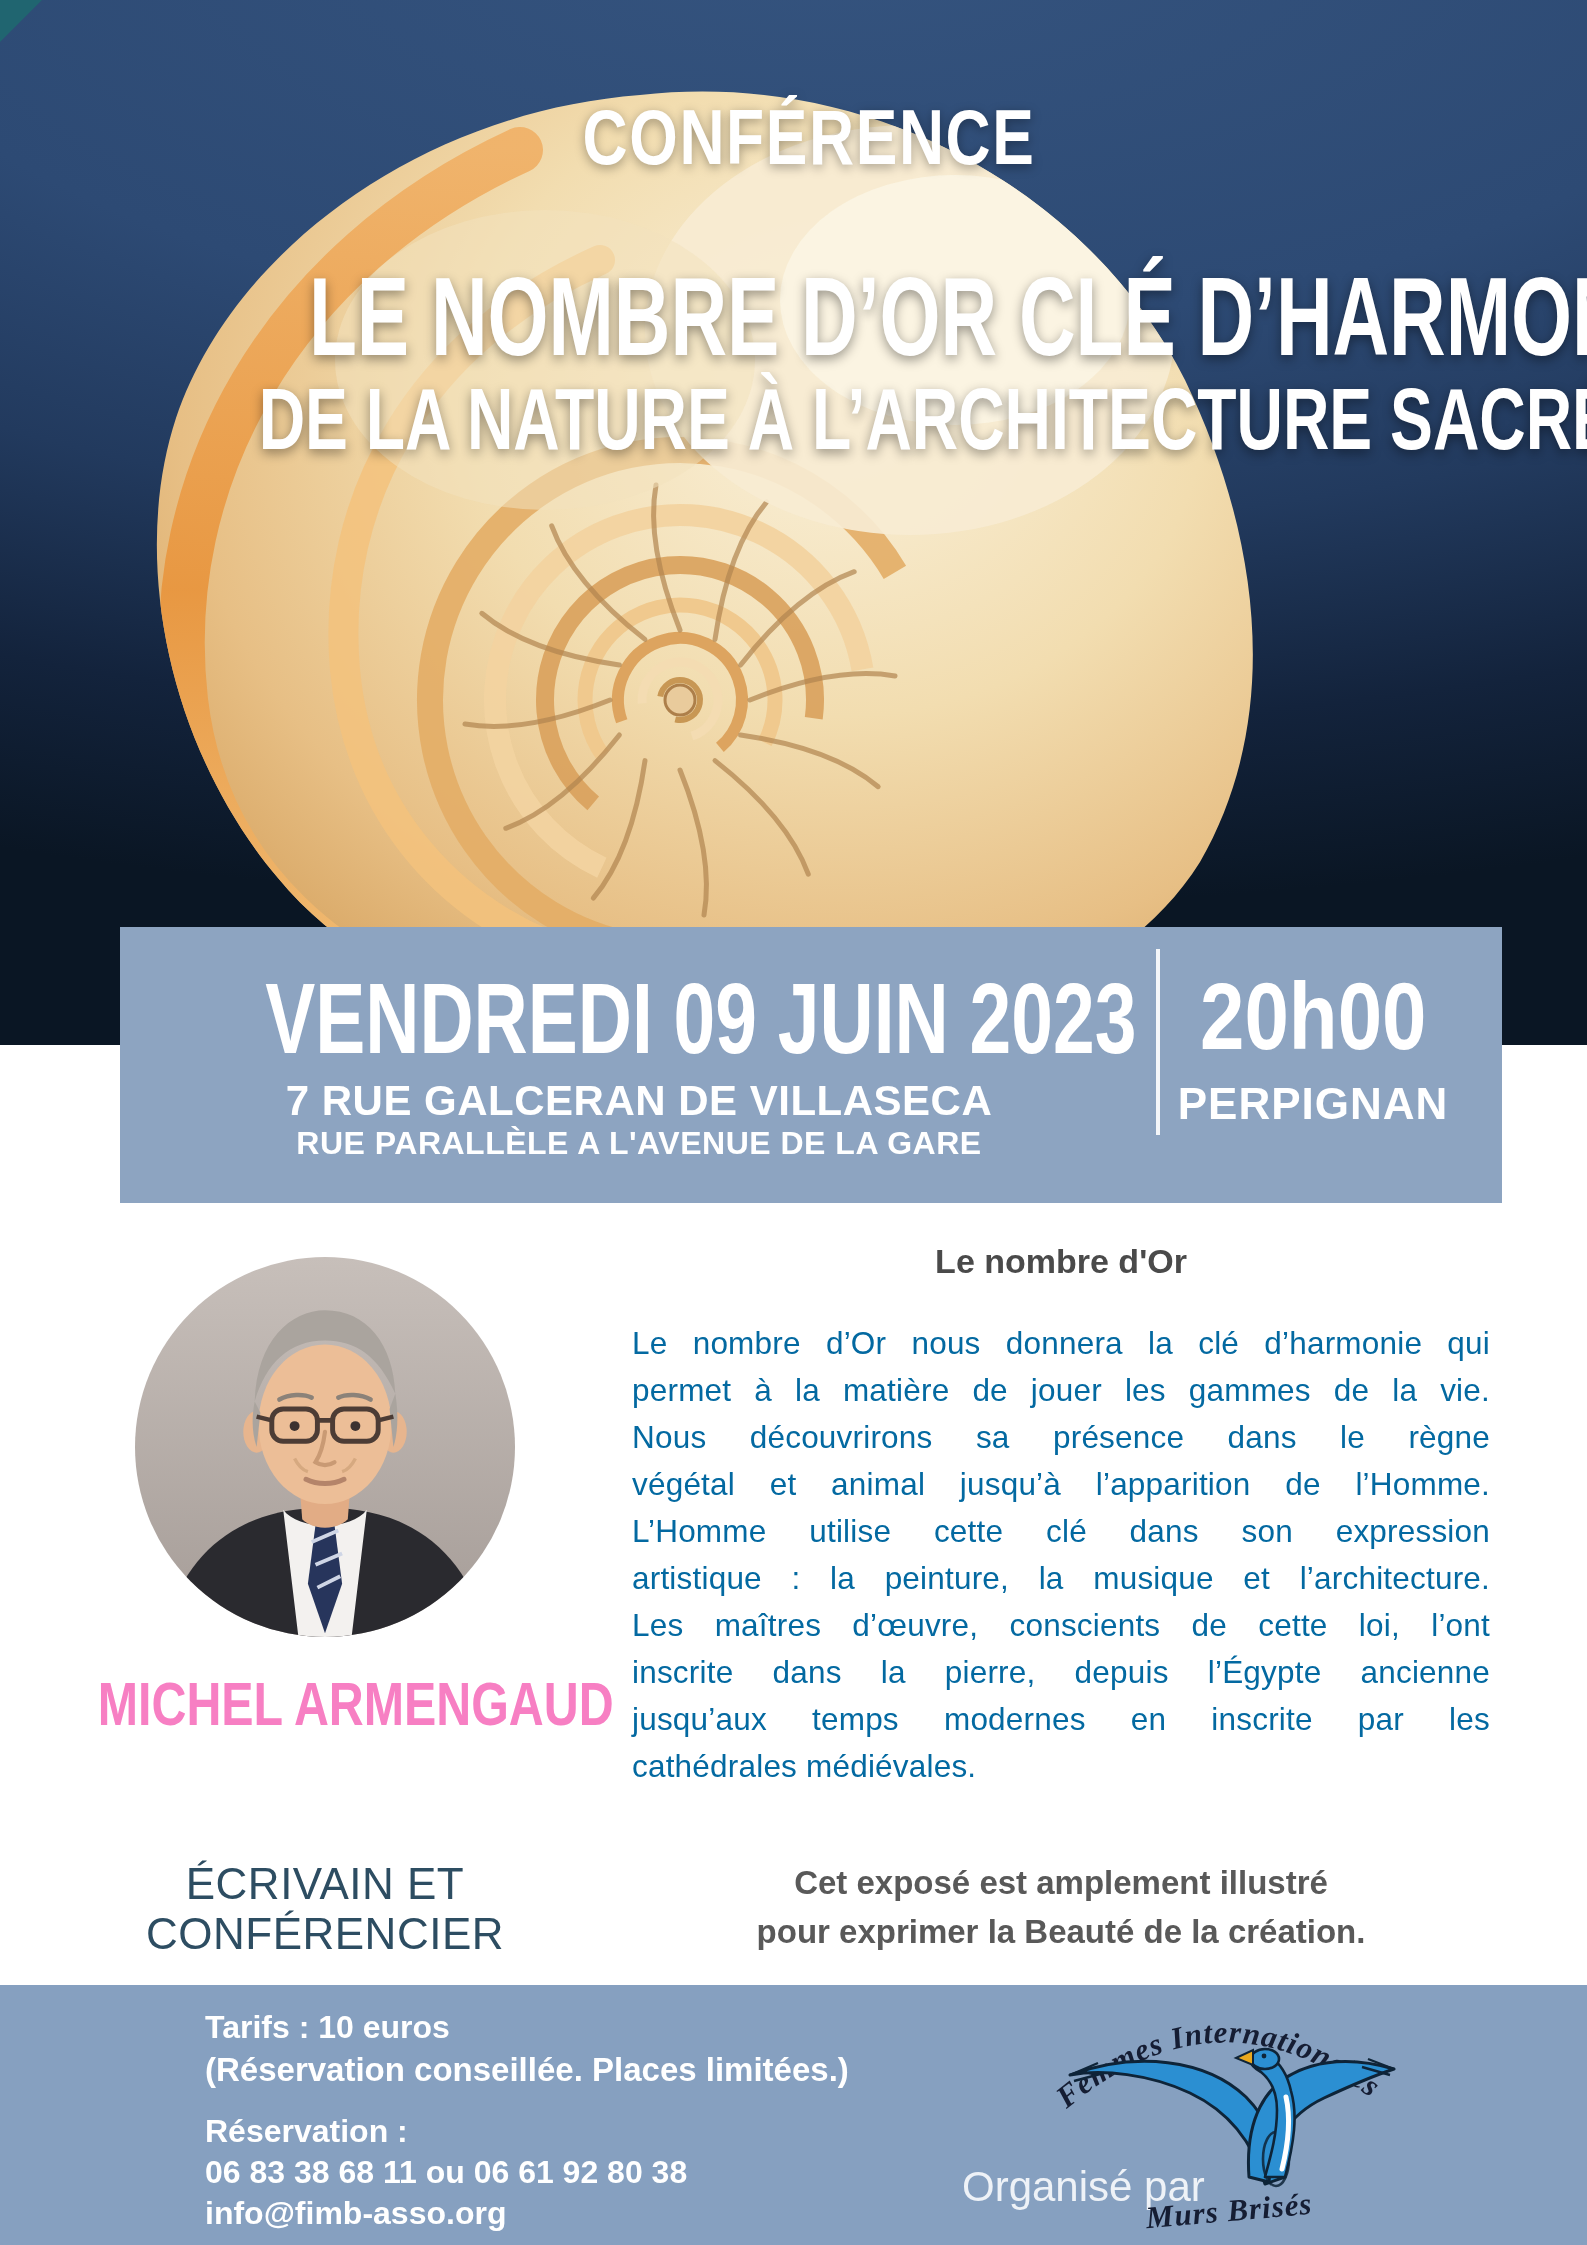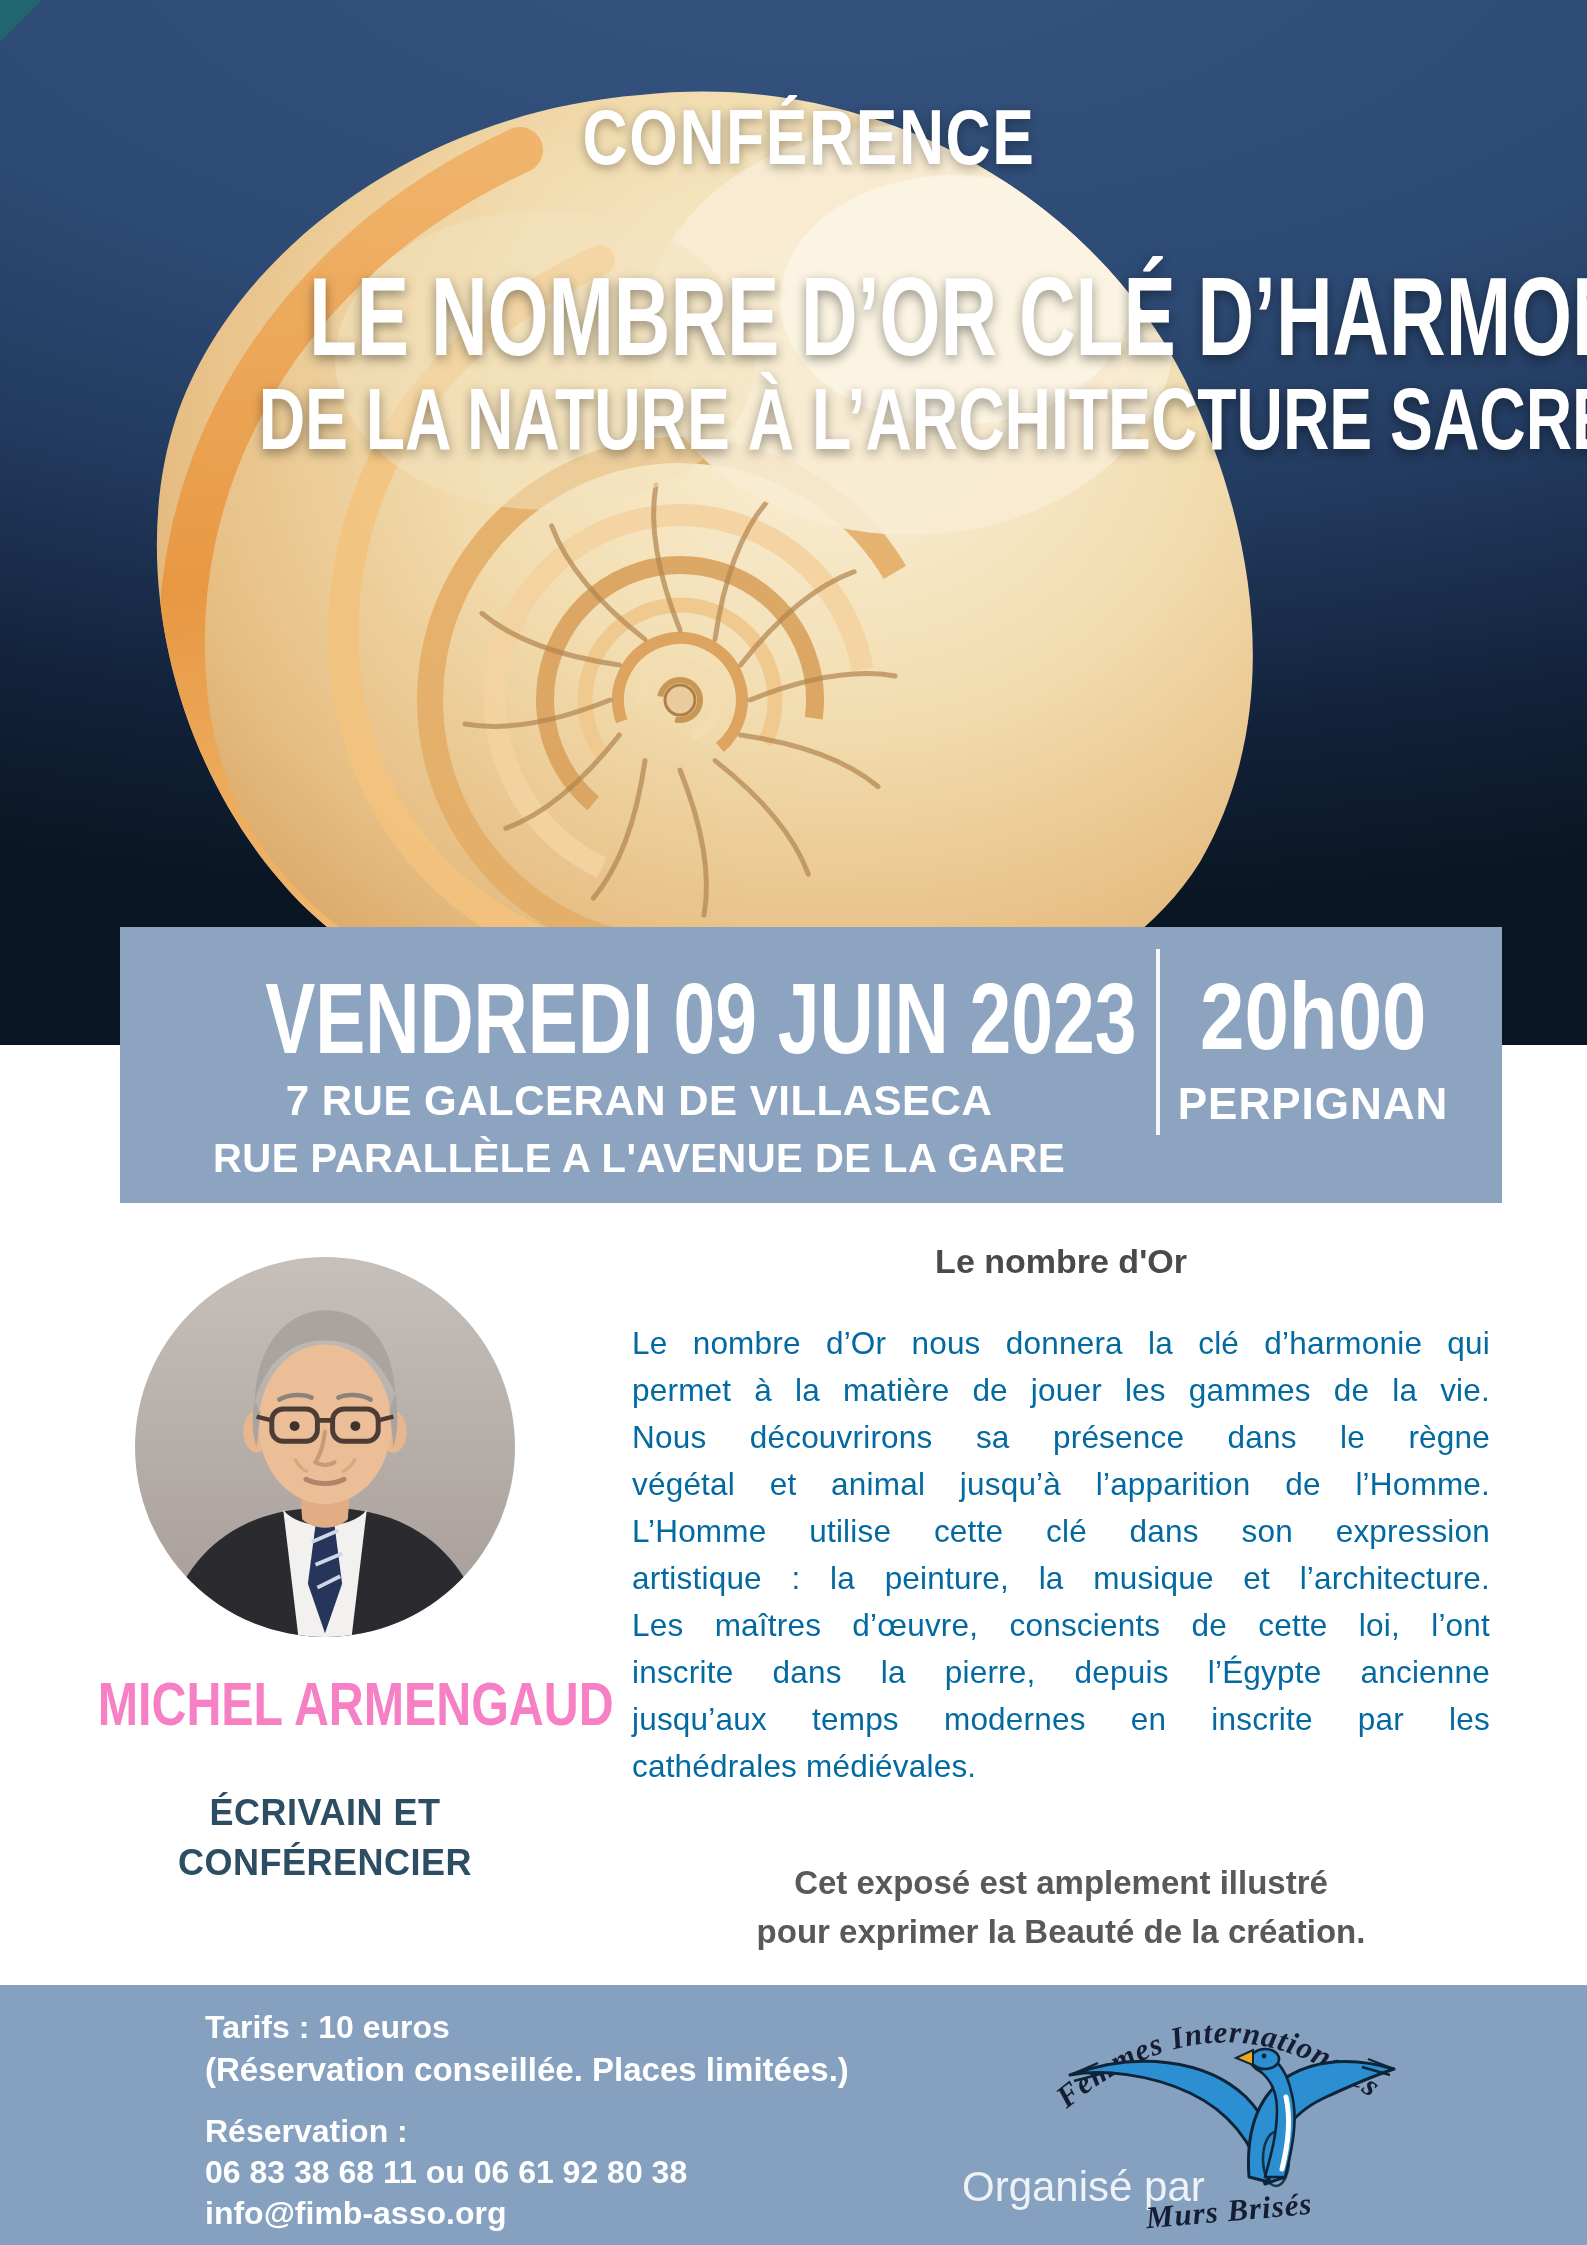"RUE PARALLÈLE A L'AVENUE DE" .ev-note { font-size: 40px -> 32px; top: 209px -> 198px }
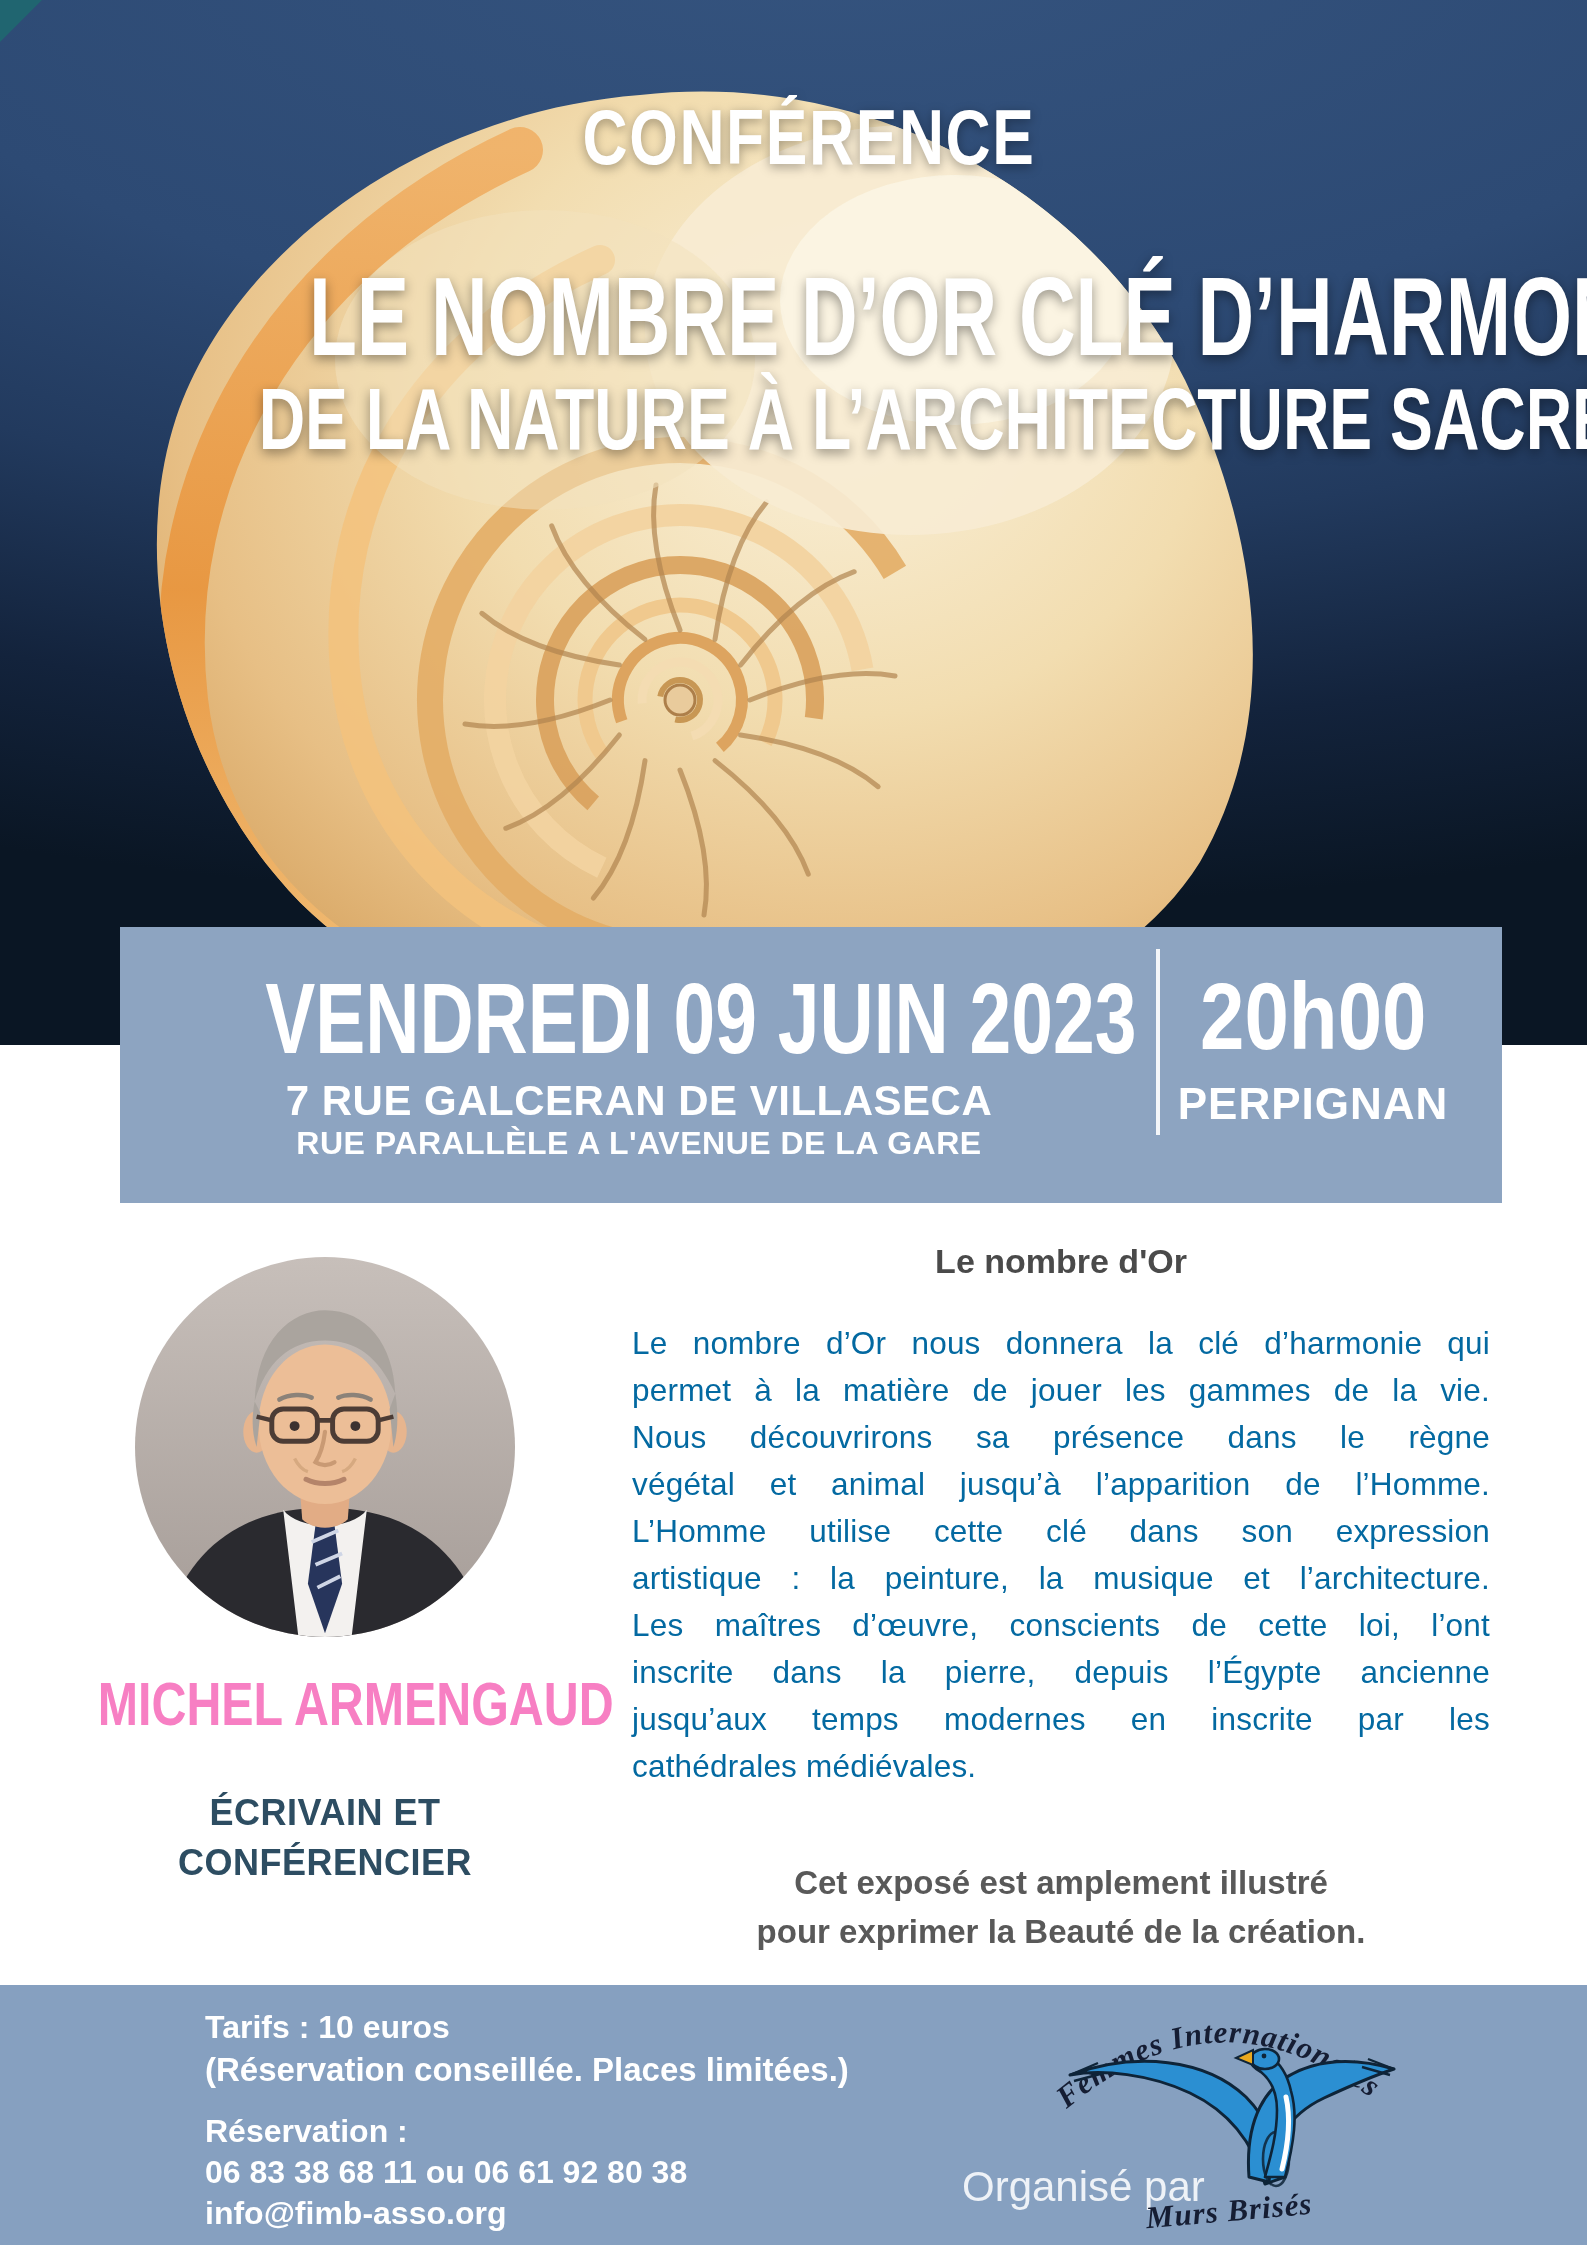"ÉCRIVAIN ET" .speaker-role { font-size: 36px -> 44px; font-weight: 700 -> 400; top: 1788px -> 1859px }
